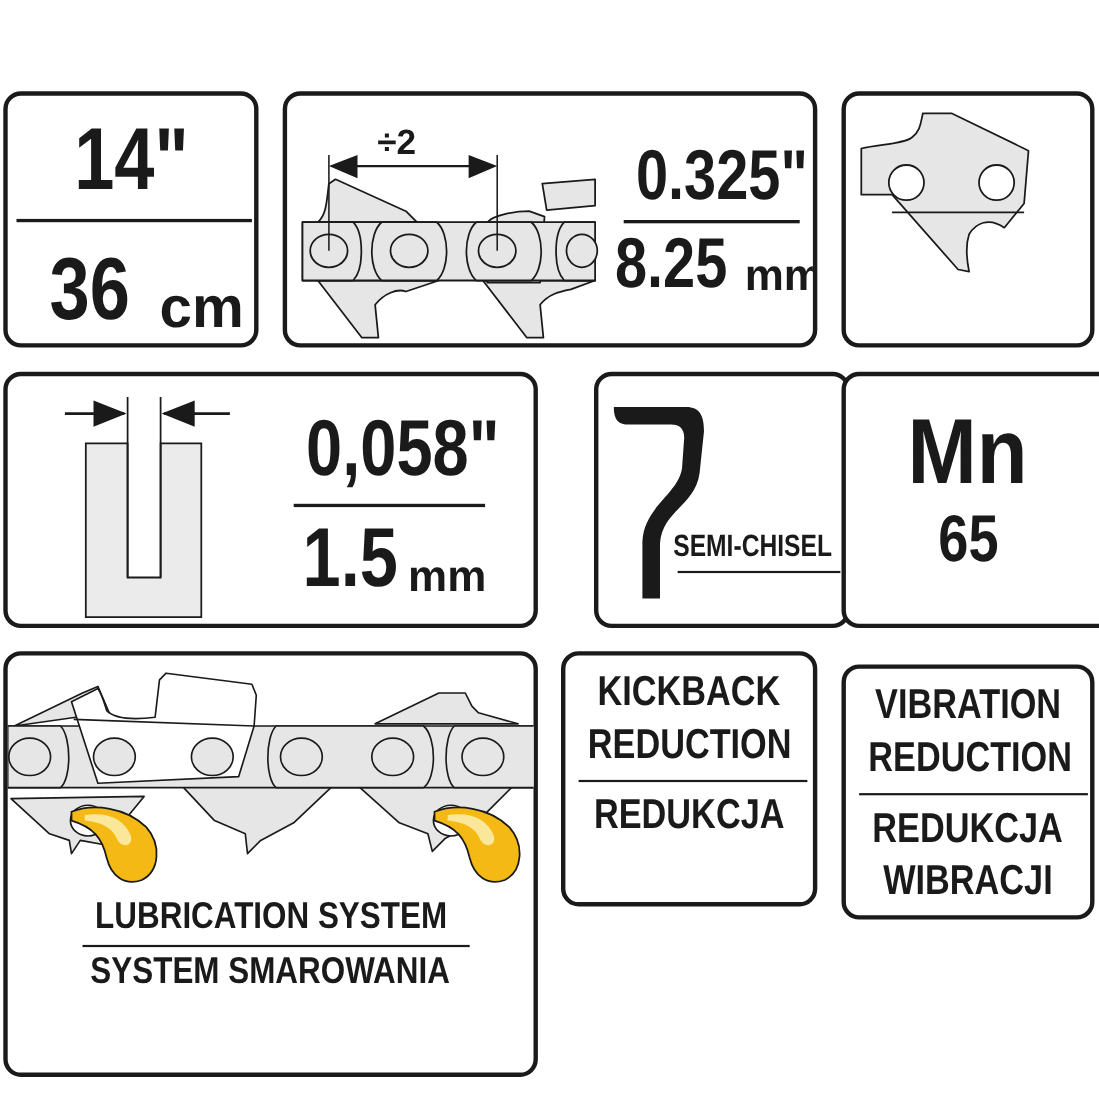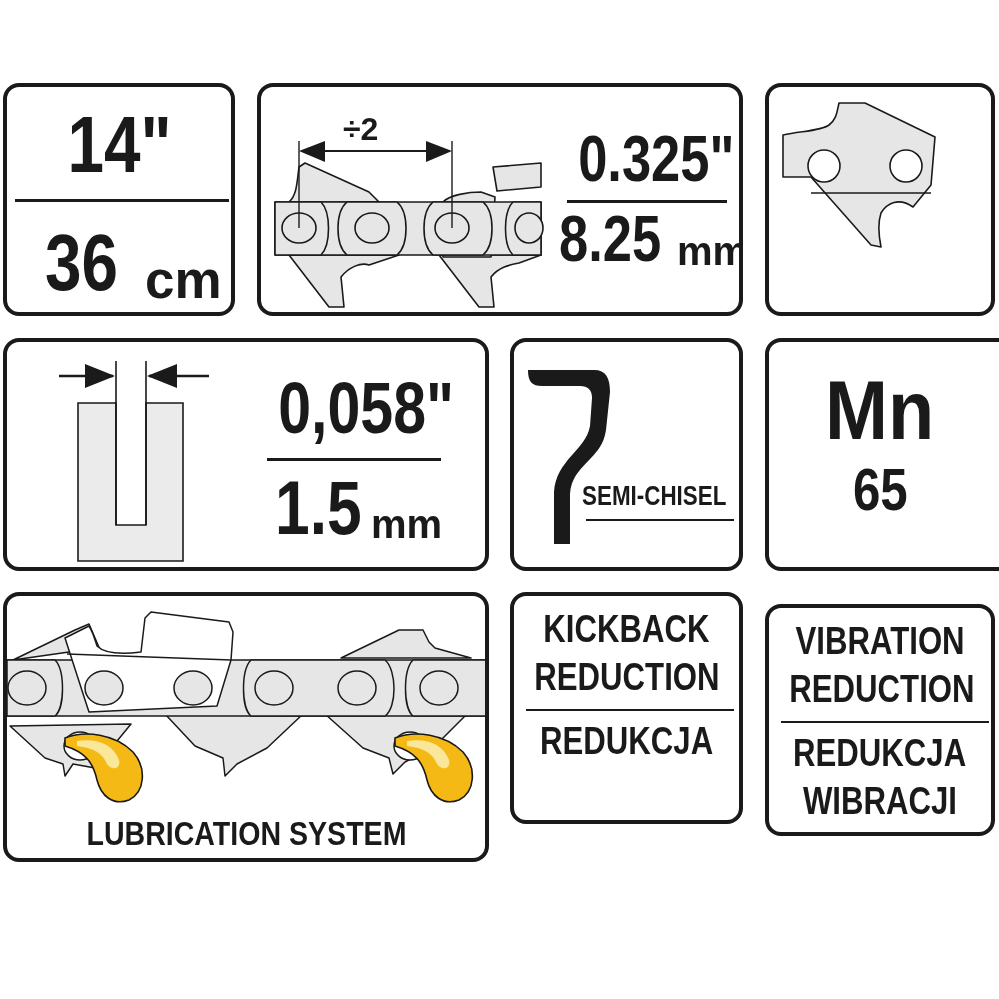"SEMI-CHISEL" div.box { left: 510px -> 540px }
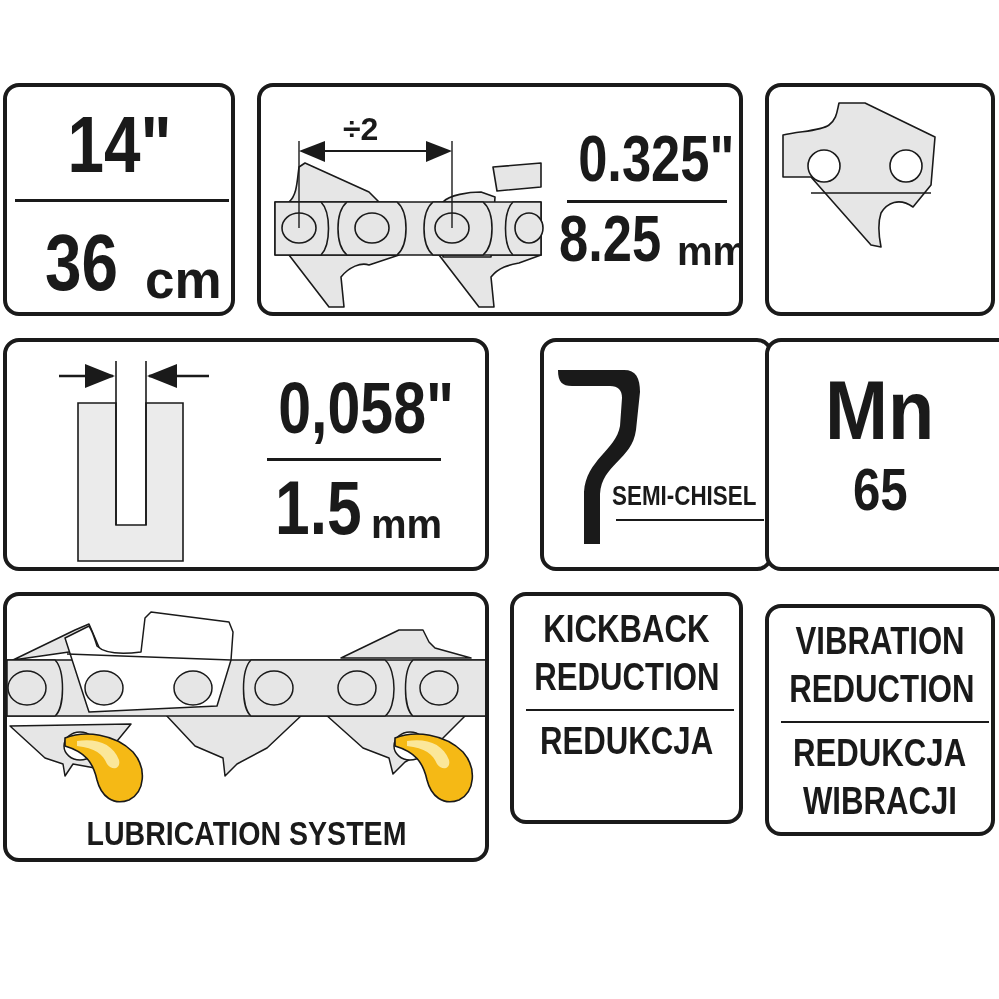"LUBRICATION SYSTEM" div.box { height: 270px -> 387px }
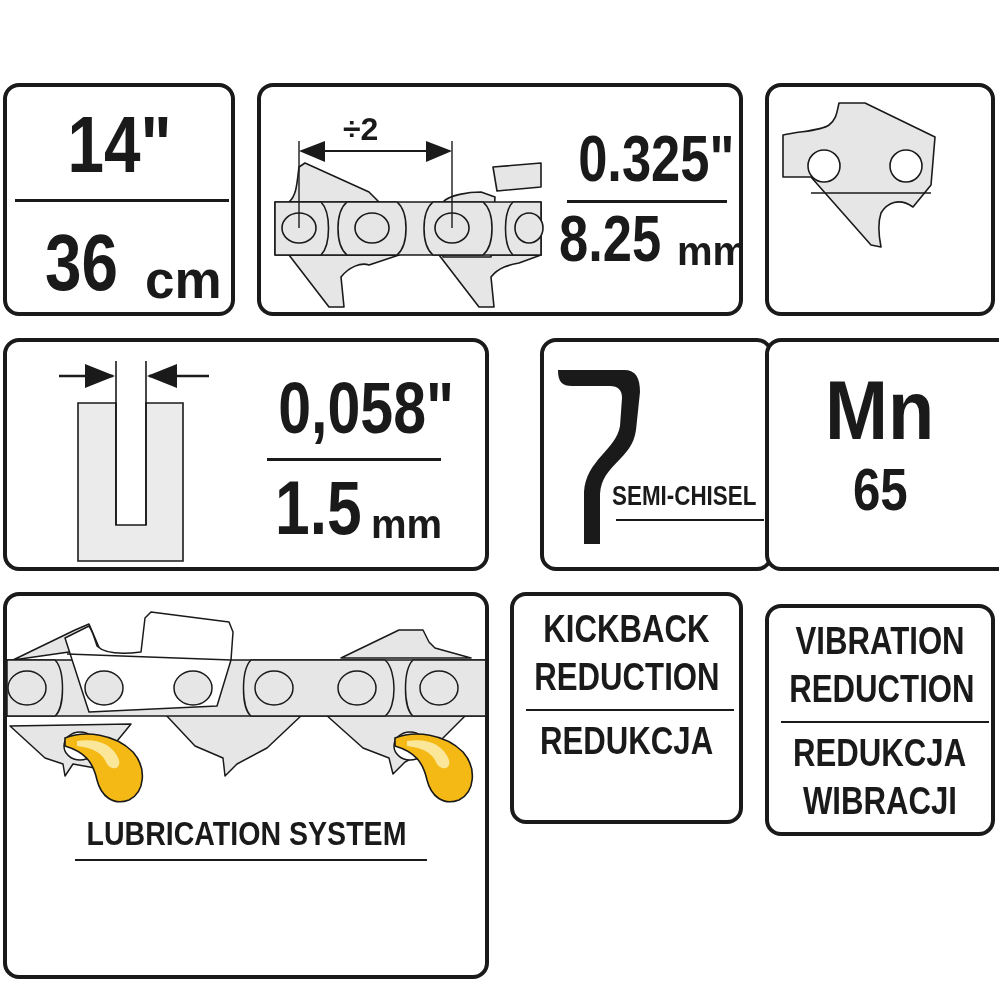"SYSTEM SMAROWANIA" div.t { html: none -> <div> <span>SYSTEM SMAROWANIA</span> </div> }
